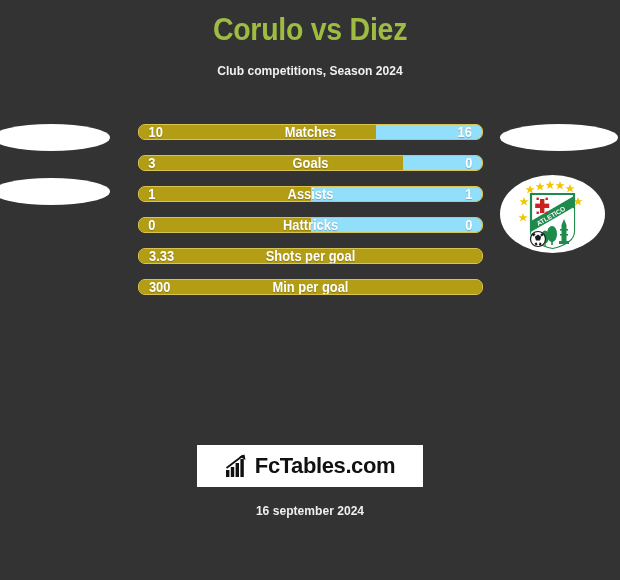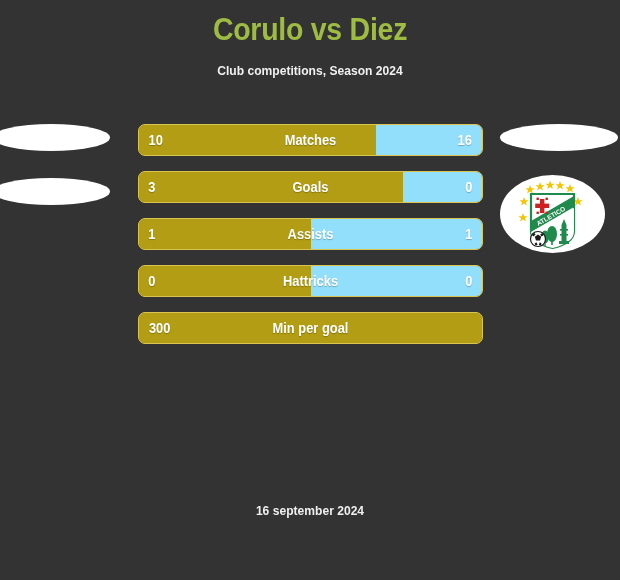"10" .bar-row { height: 32px -> 16px }
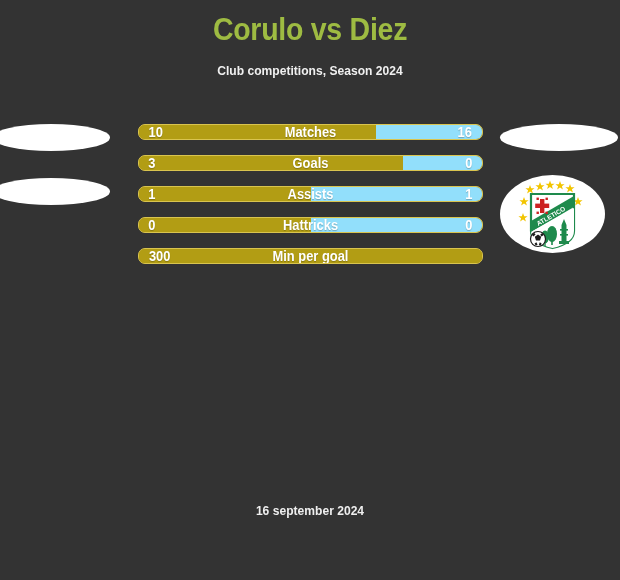"3.33" div.bar-row { html: none -> <div> <div></div> <div>3.33</div> <div>Shots per goal</div> </div> }
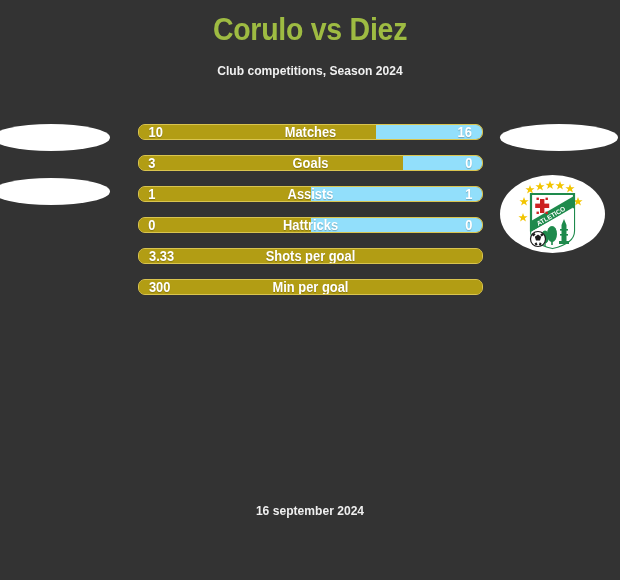"FcTables.com" div.fct-logo { html: none -> <div> <svg> <rect></rect> <rect></rect> <rect></rect> <rect></rect> <path></path> <polygon></polygon> </svg> <span>FcTables.com</span> </div> }
